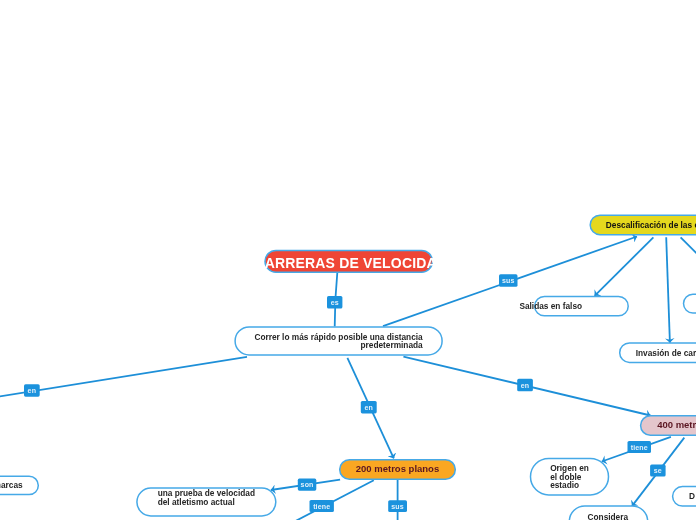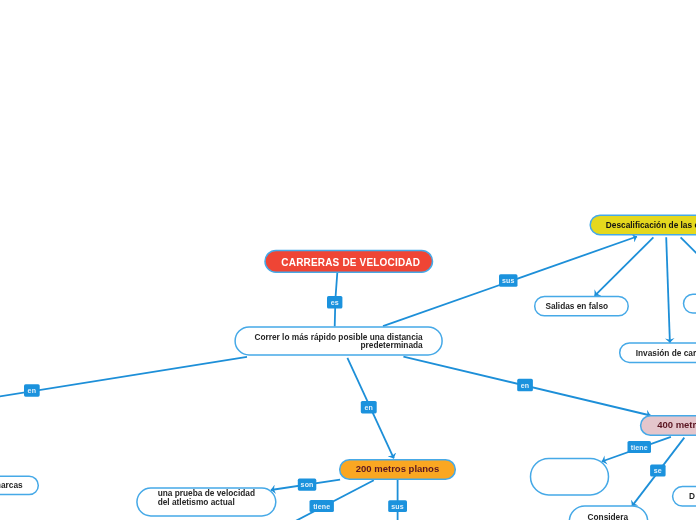"CARRERAS DE VELOCIDAD" div.ntext { font-size: 10px -> 14px }
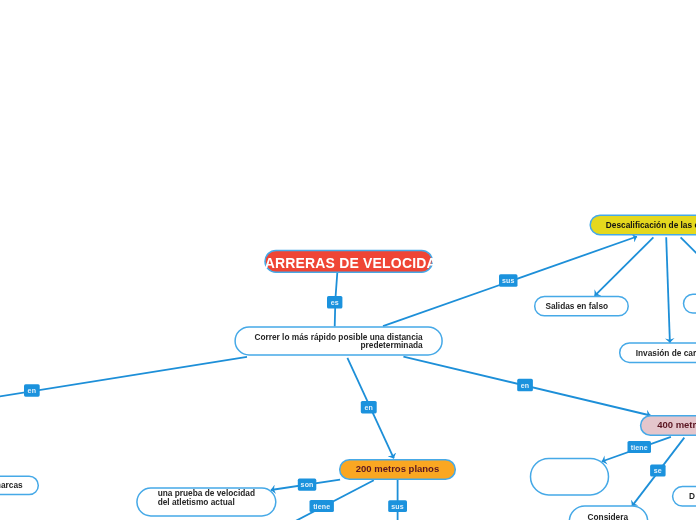"Salidas en falso" div.ntext { left: 530px -> 504px }
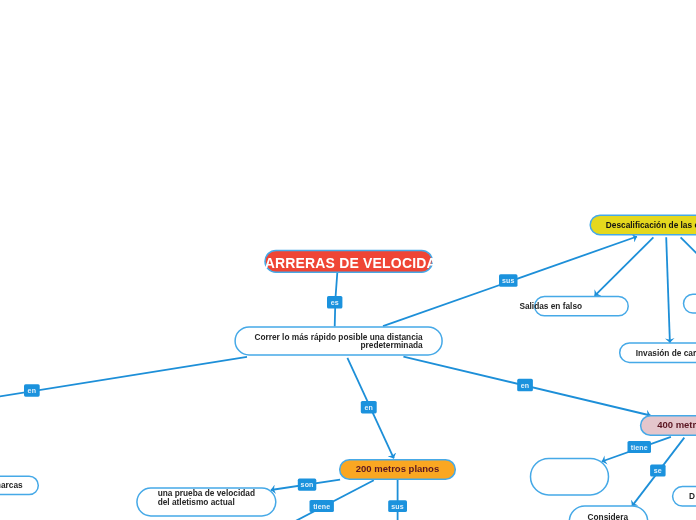"Origen en" div.ntext { html: none -> <div> <span>Origen en el doble estadio</span> </div> }
